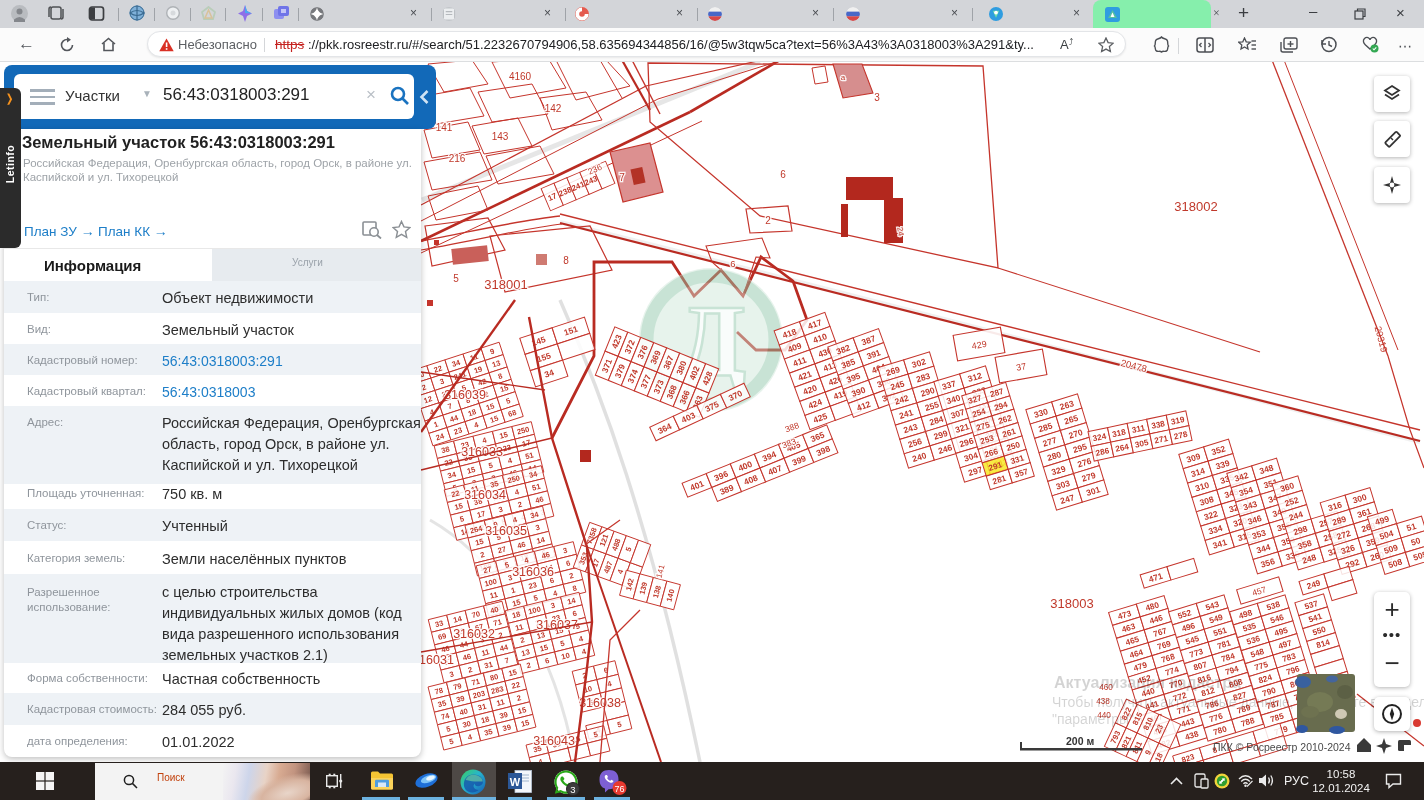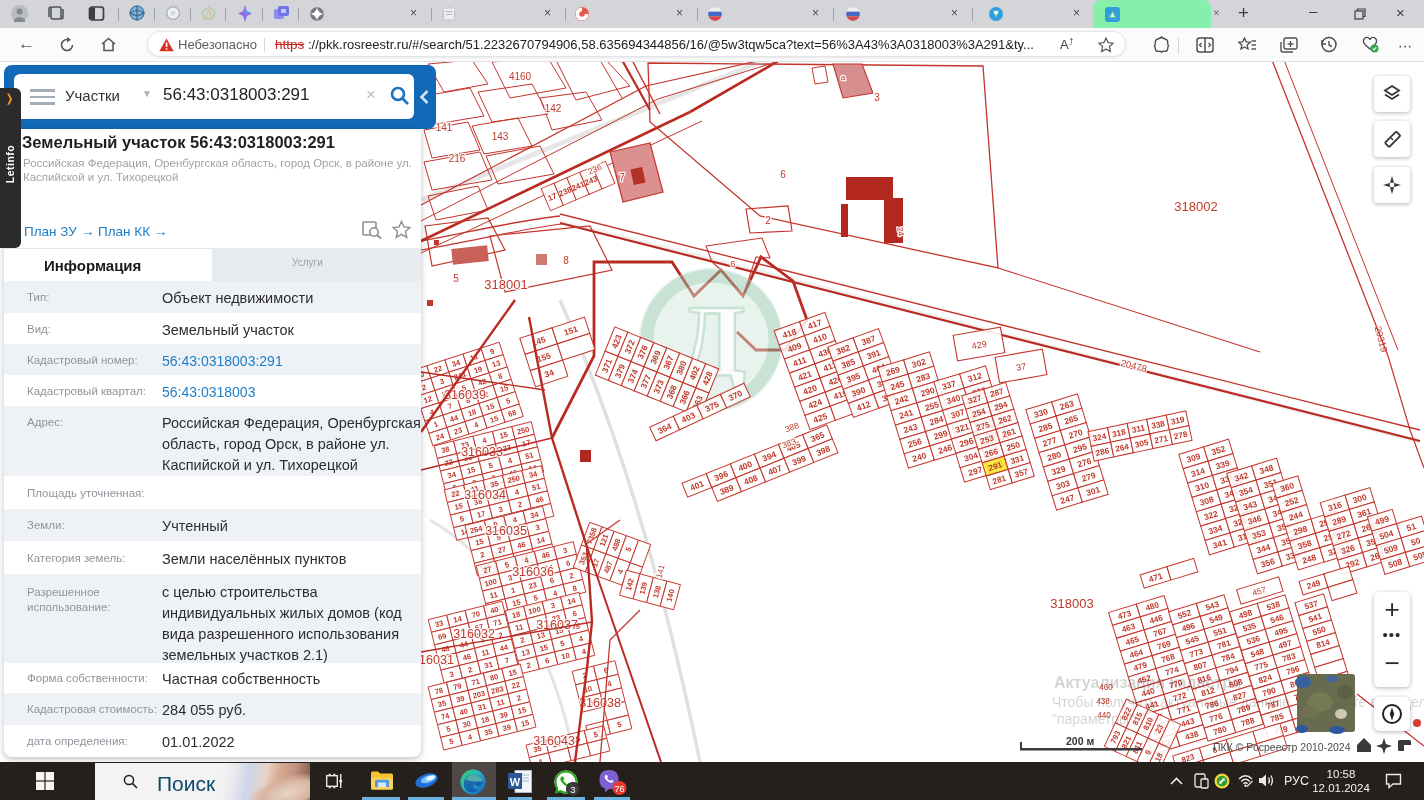"Адрес:" div.row { height: 70px -> 78px }
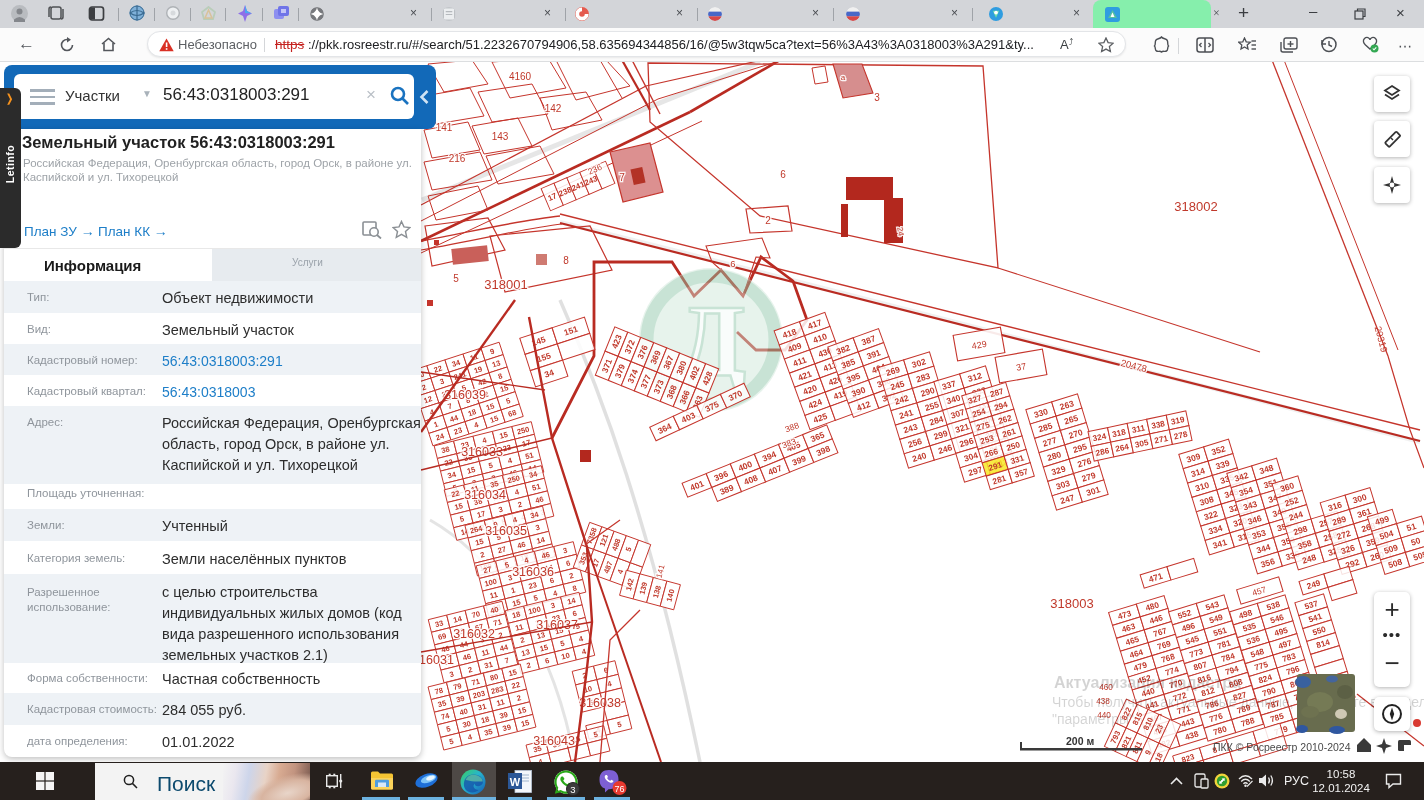"750 кв. м" span.val { html: none -> <span>750 кв. м</span> }
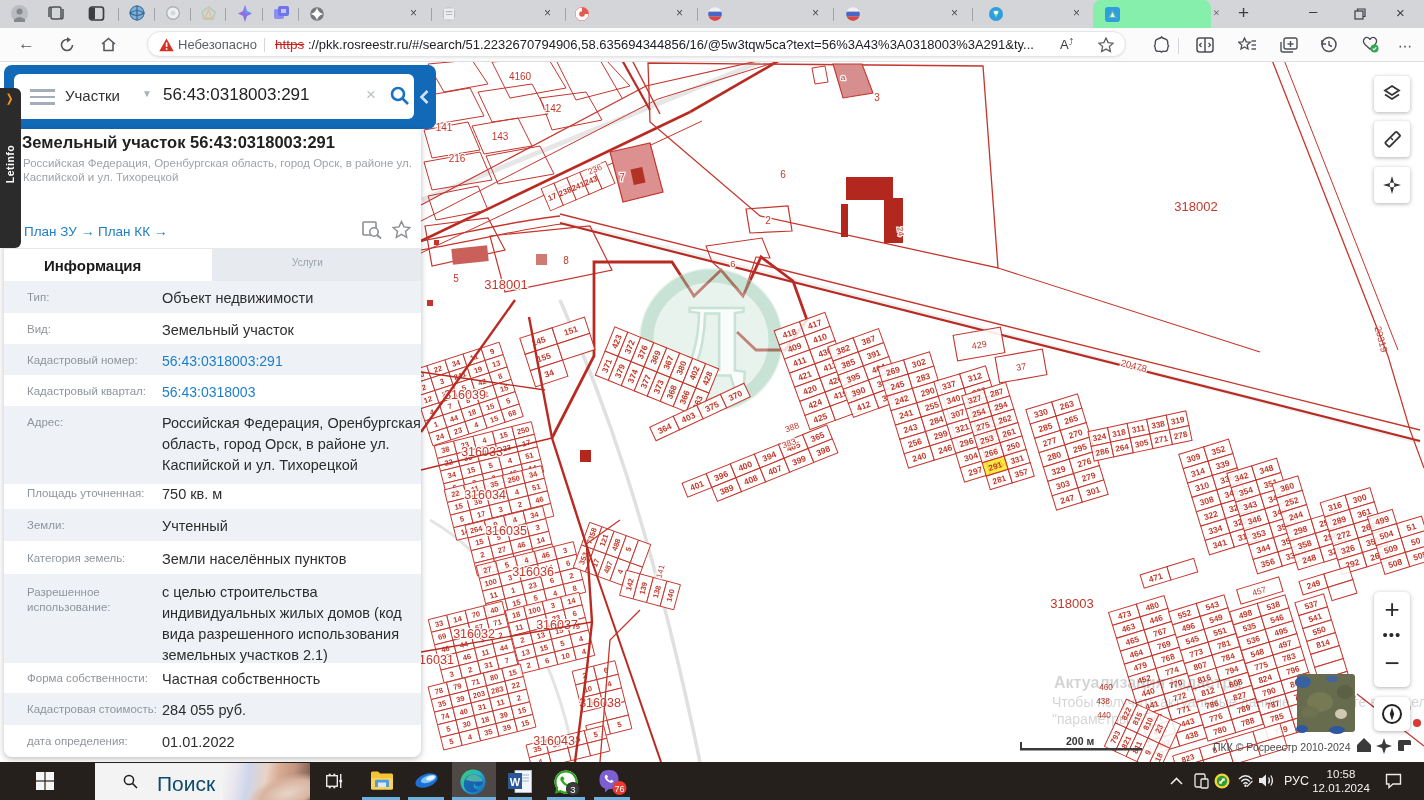"Земли:" span.lab { text: Земли -> Статус }
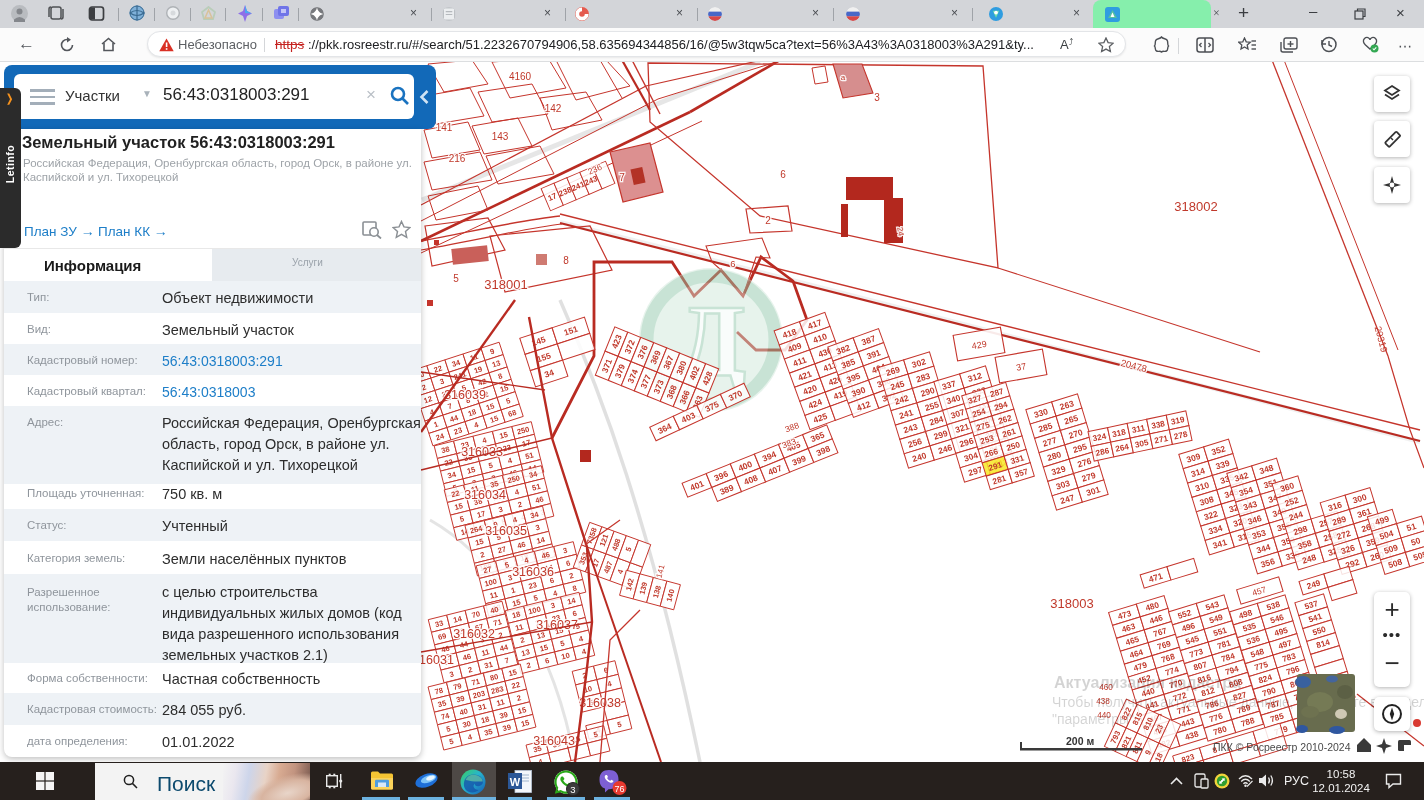"Поиск" div.abs { color: #0c4a6e -> #c2410c; font-size: 21px -> 10px }
